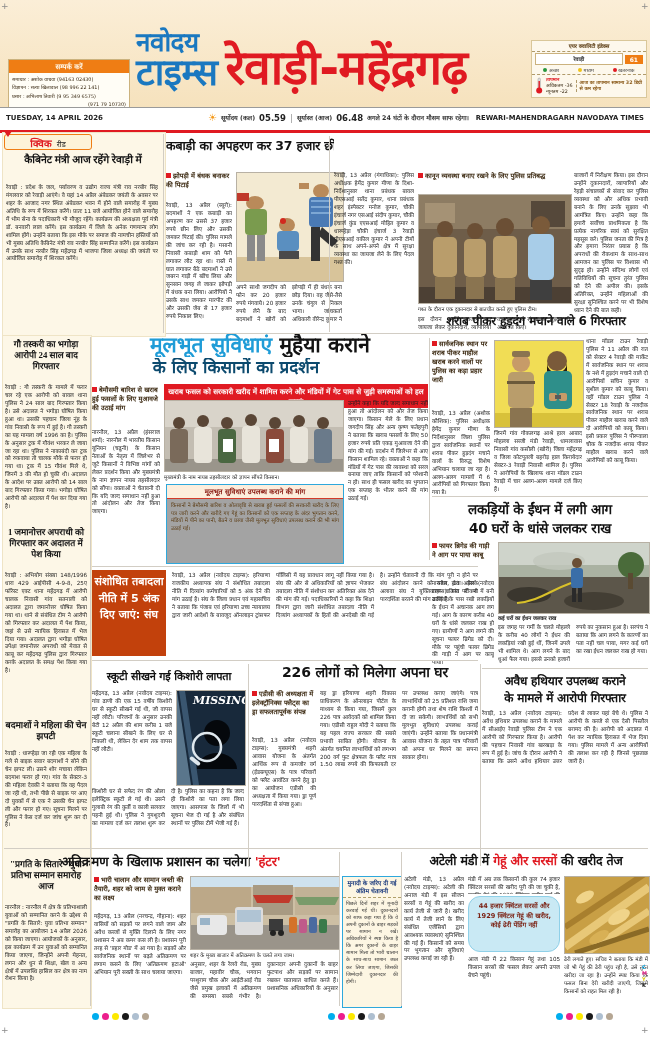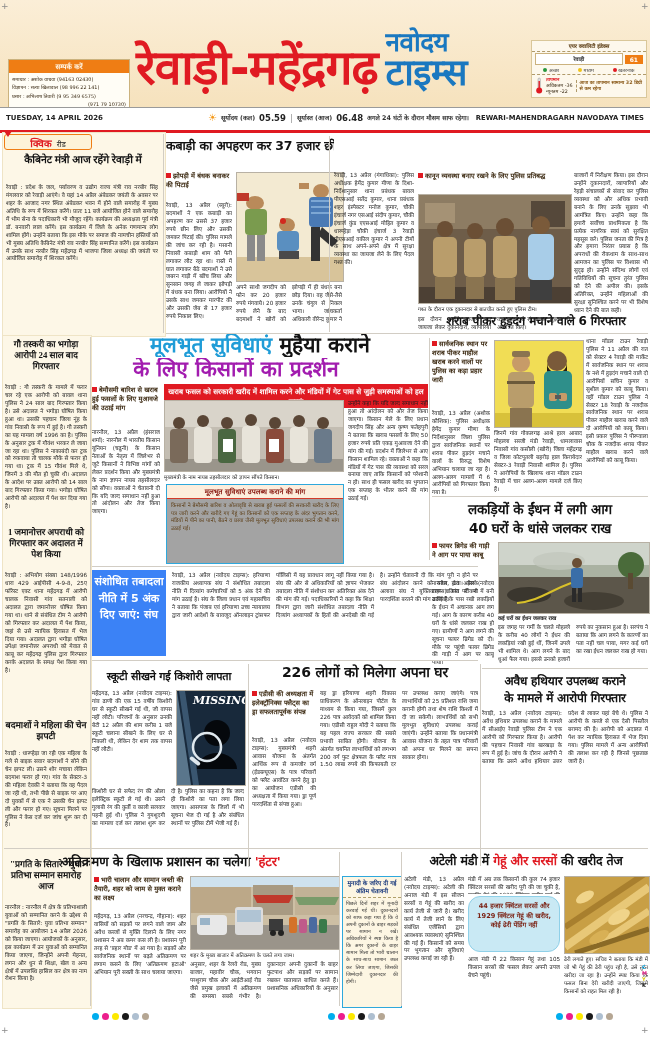"रेवाड़ी-महेंद्रगढ़" span { order: before "नवोदय" -> after "नवोदय" }
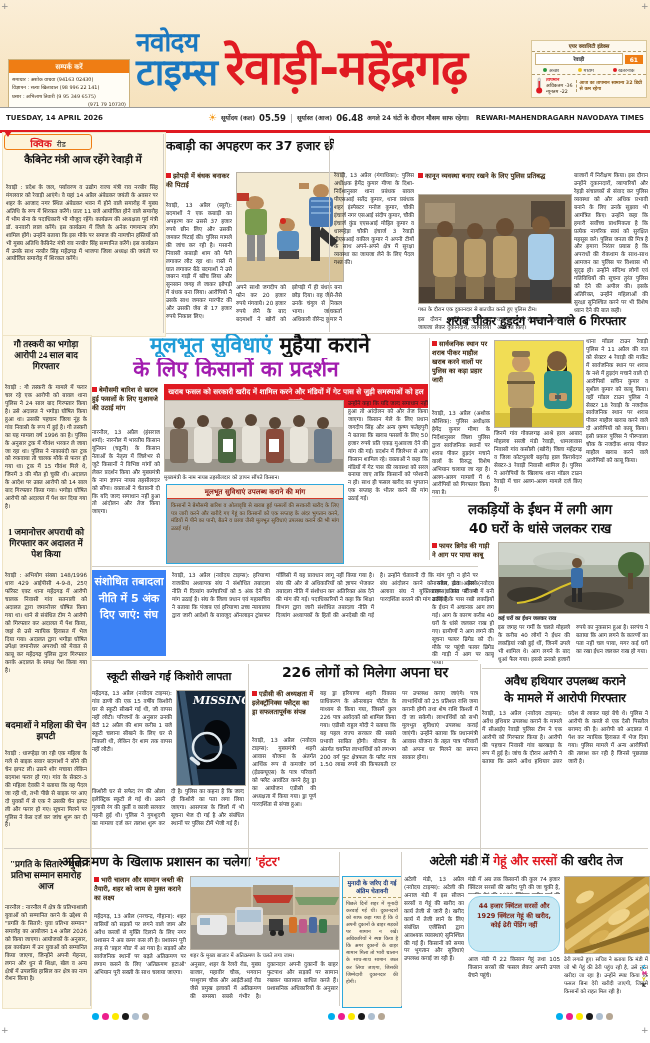"के लिए किसानों का प्रदर्शन" div.abs { color: #a21caf -> #0c4a6e; font-size: 21px -> 17px }
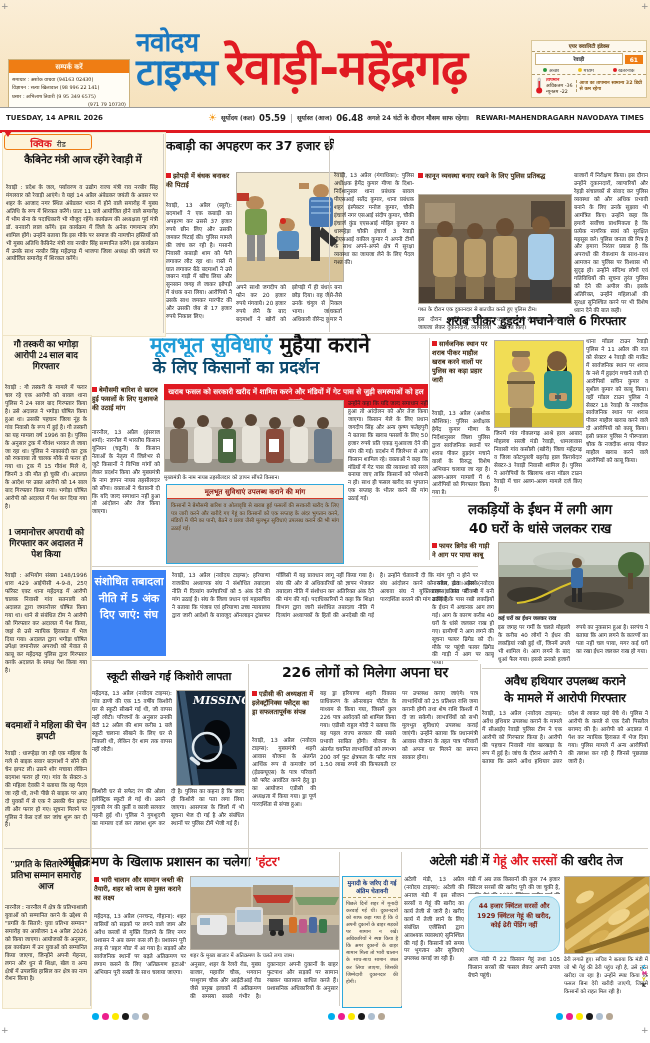"संशोधित तबादला नीति में 5" div.abs { background: #3b82f6 -> #c2410c }
